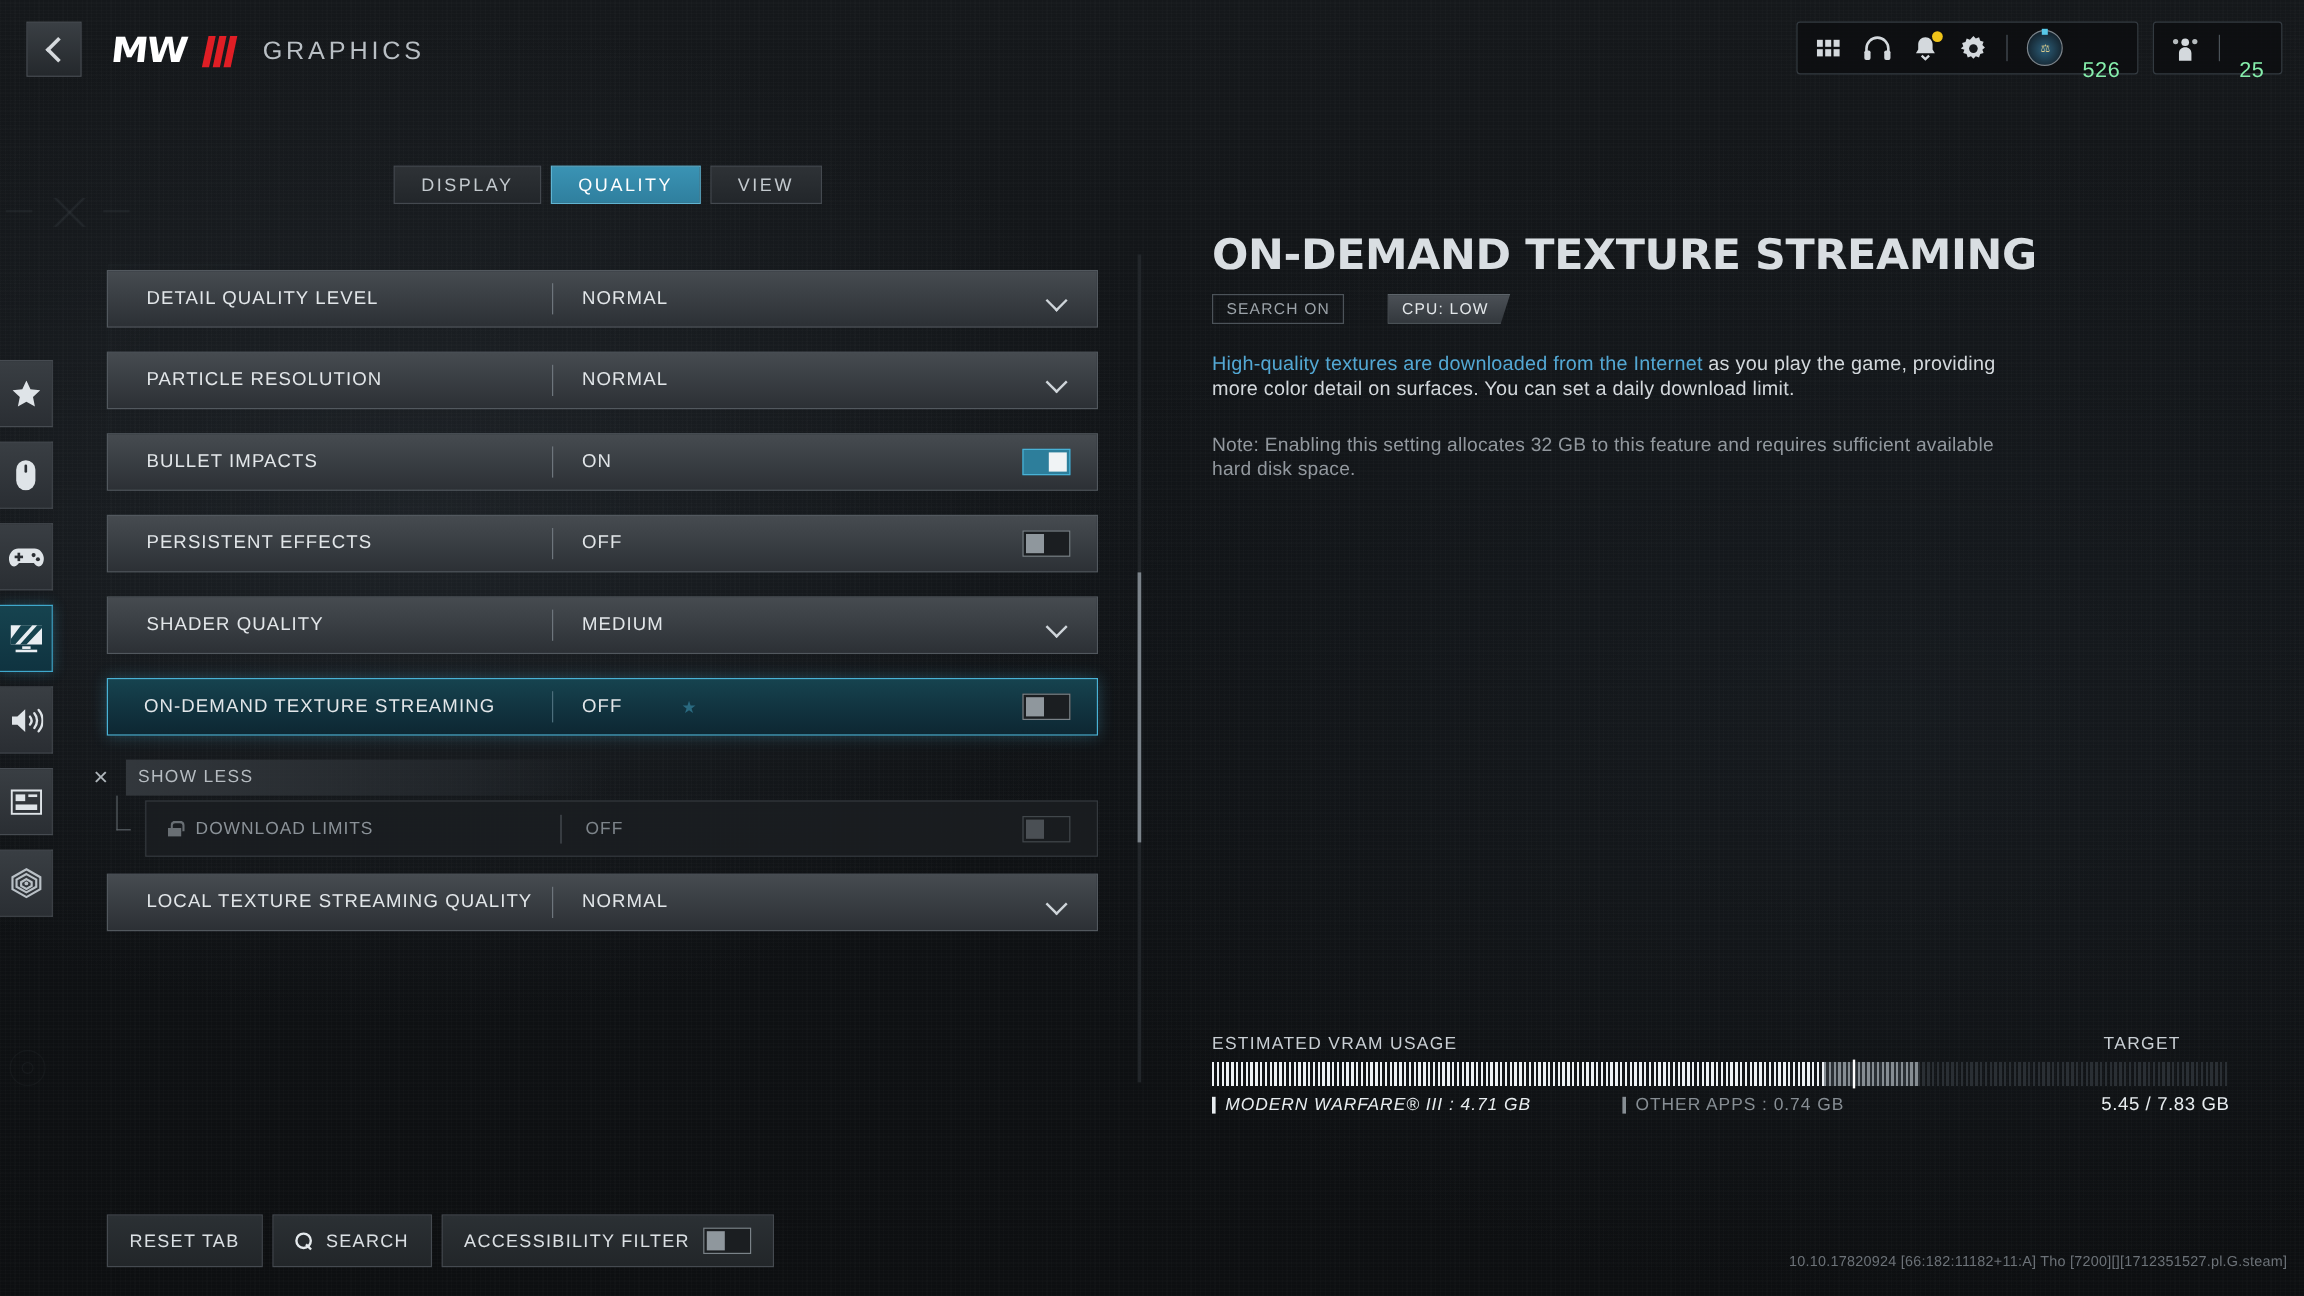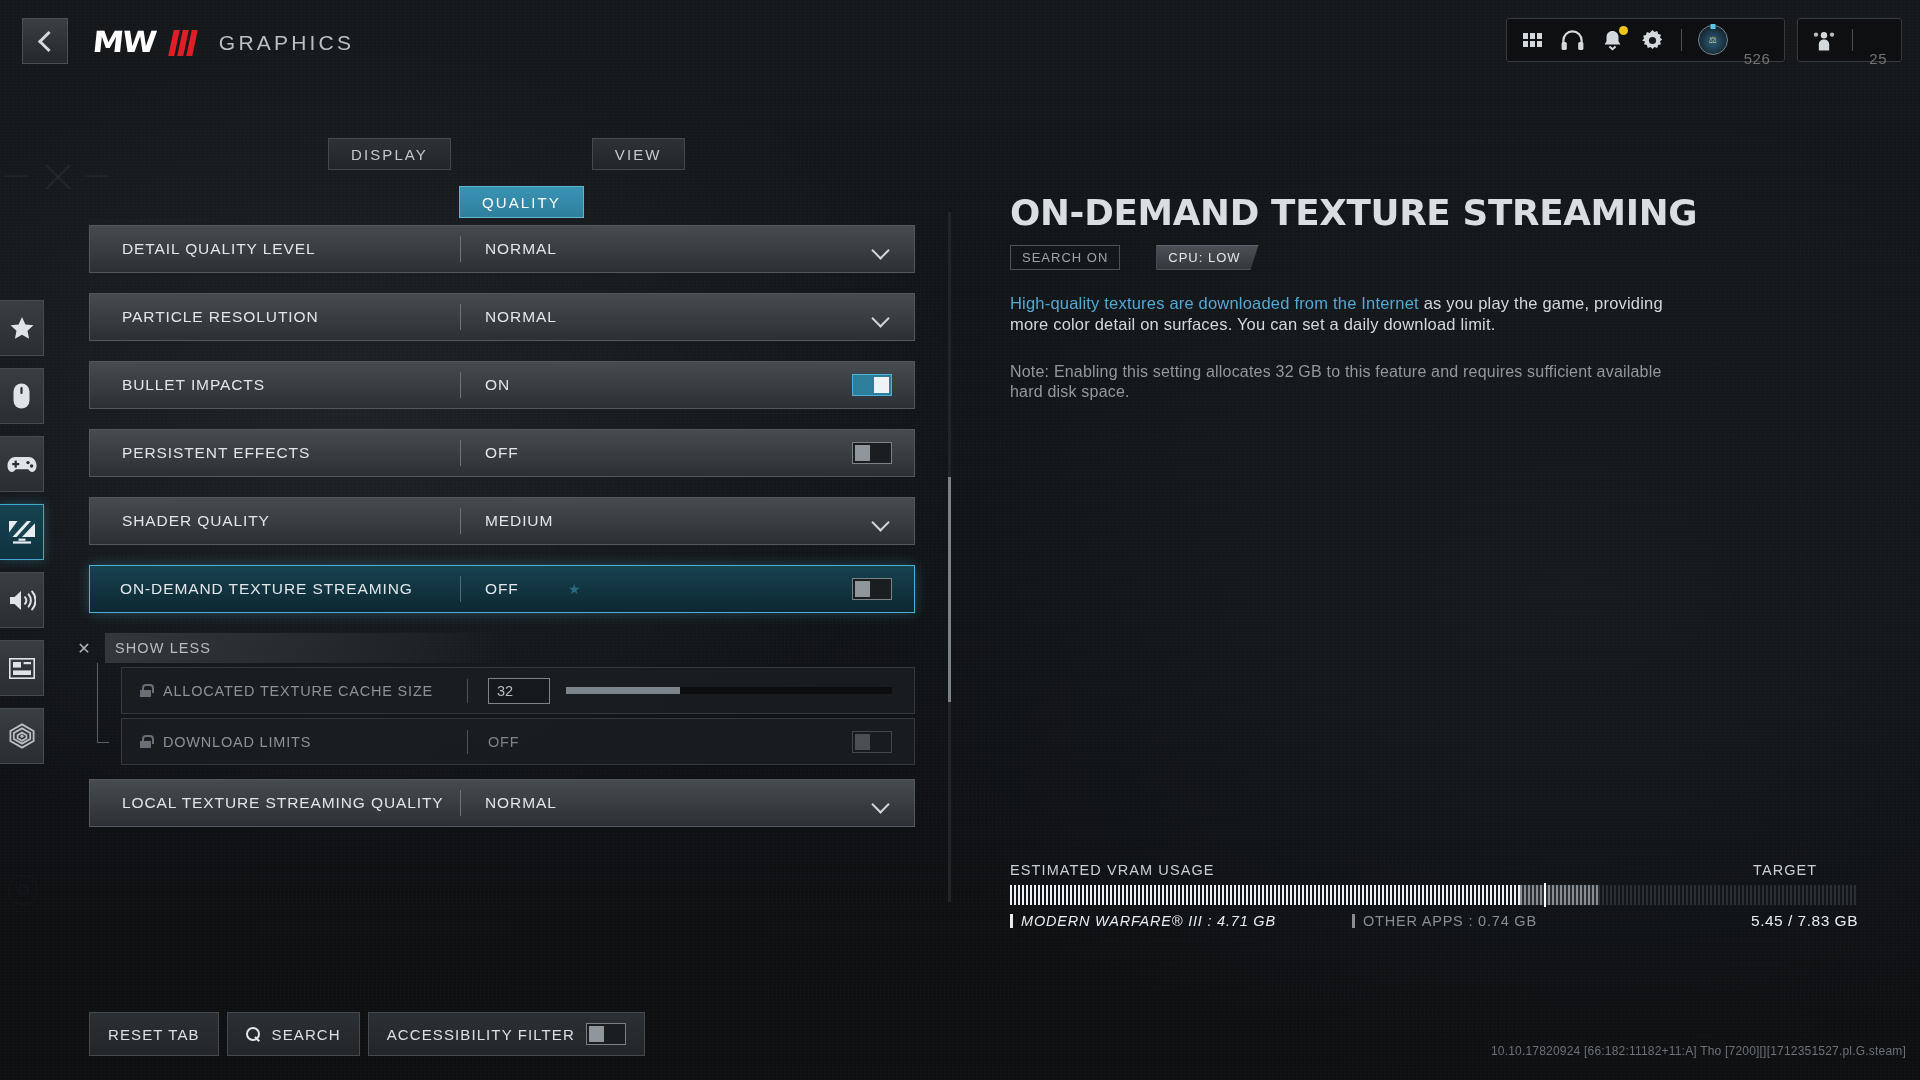"526" .hud-num { color: #737373 -> #86efac; font-size: 15px -> 18px }
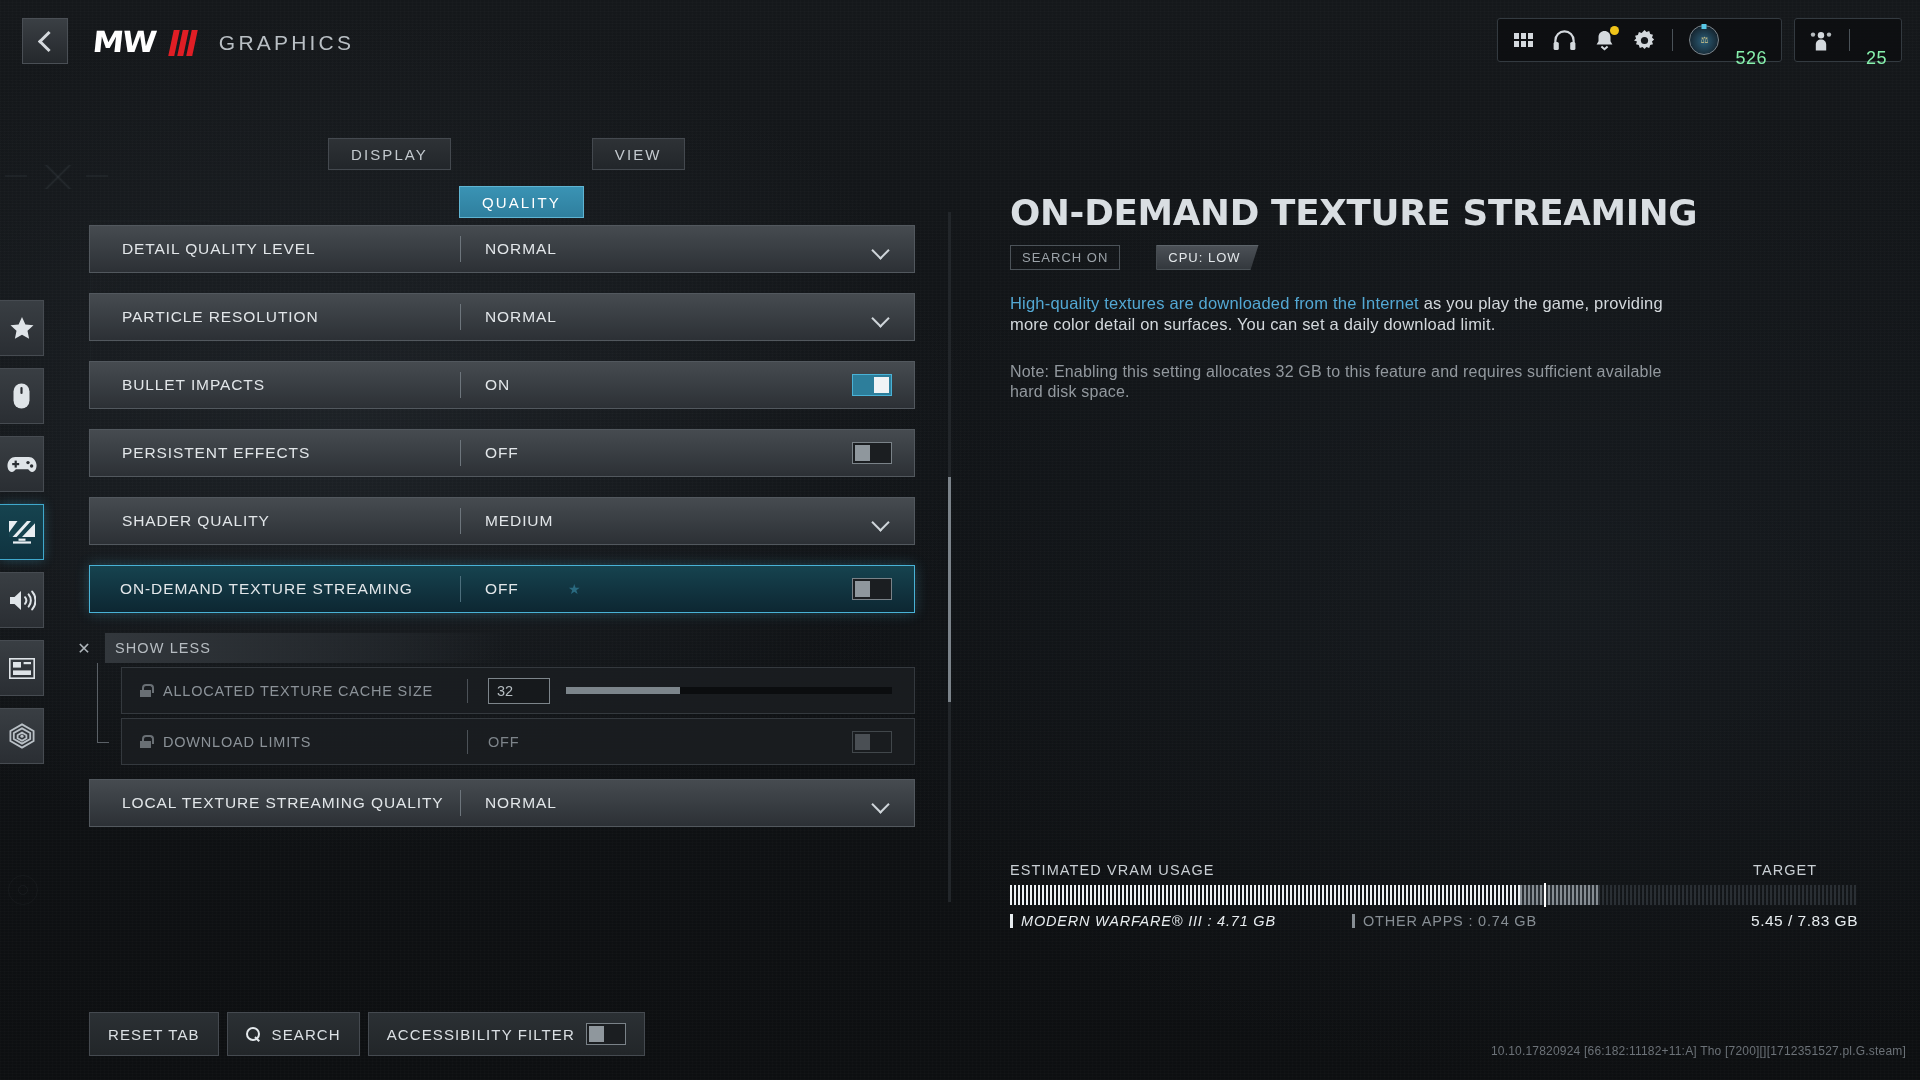"QUALITY" .tab.active { margin-top: 48px -> none }
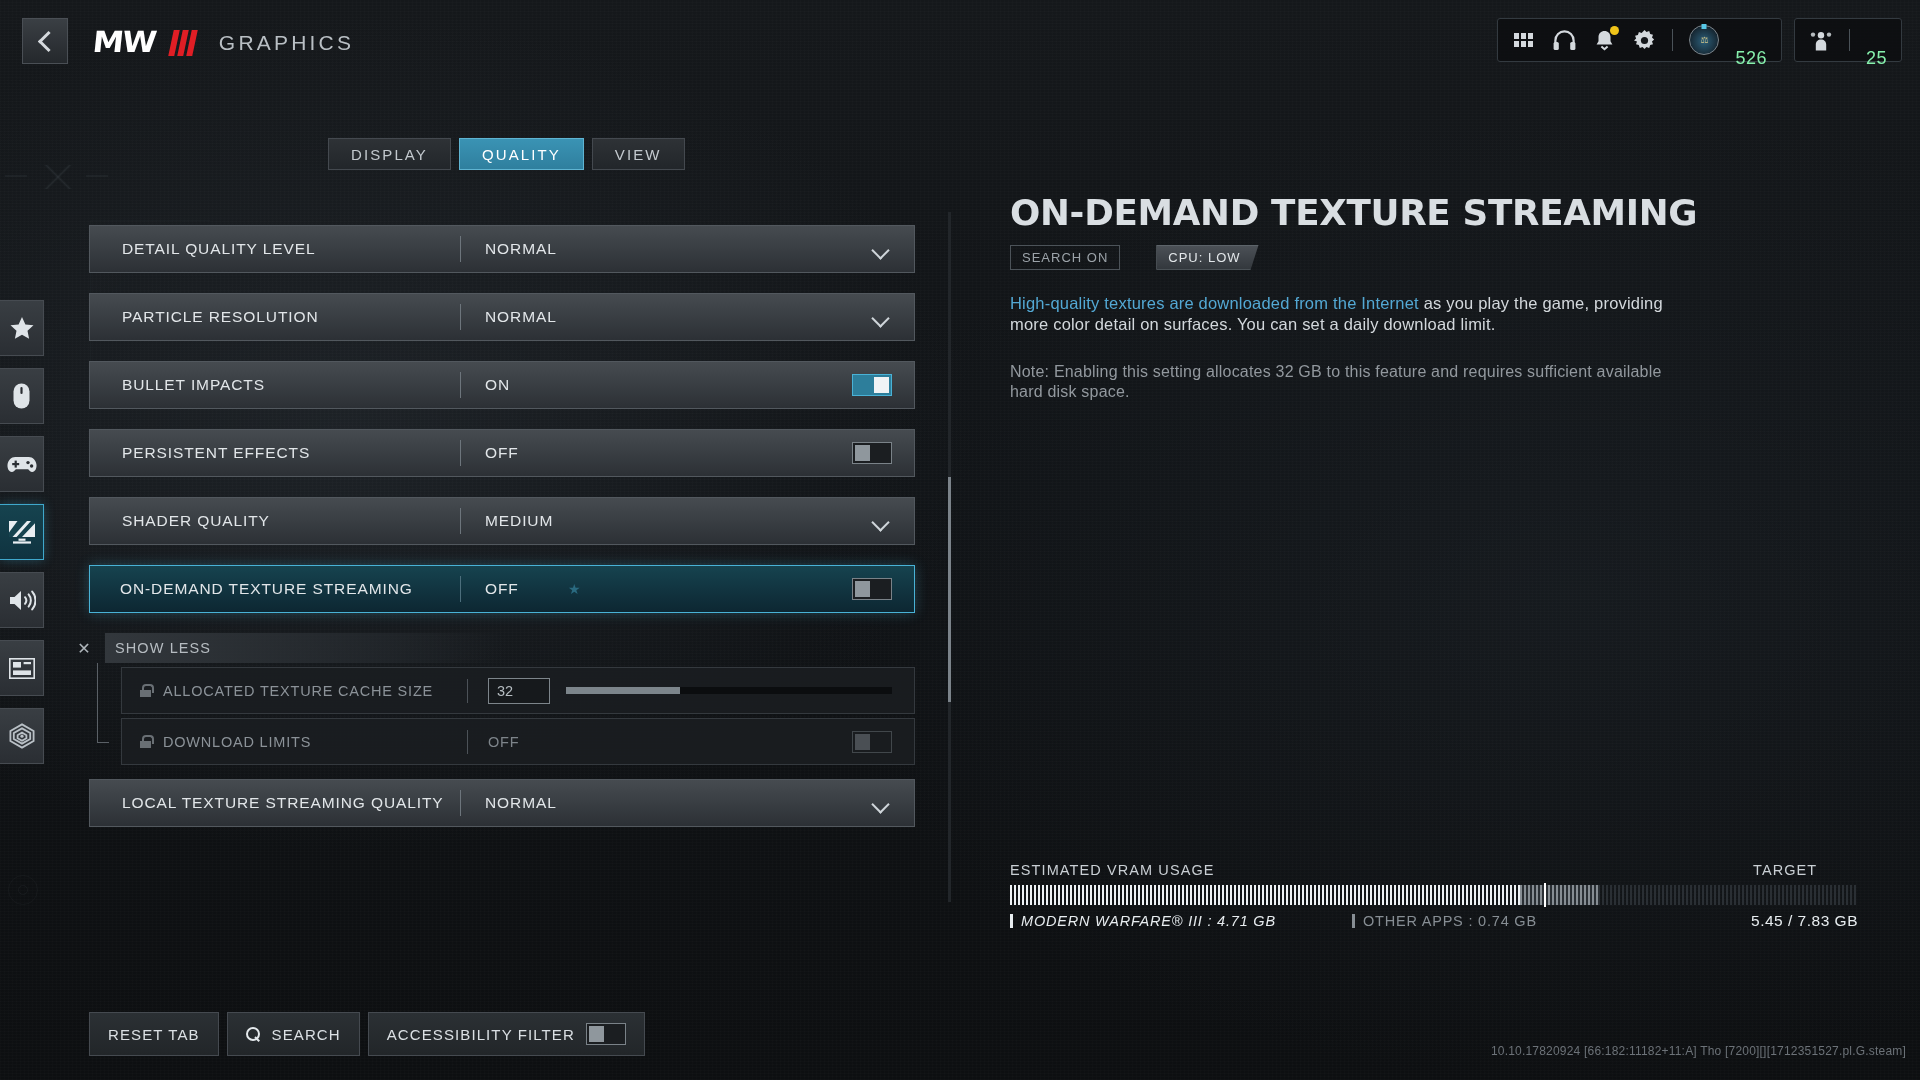"ALLOCATED TEXTURE CACHE SIZE" div.subrow { html: <div> <span></span> <div>ALLOCATED TEXTURE CACHE SIZE</div> <div></div> <div>32</div> <div> <span></span> </div> </div> -> none }
